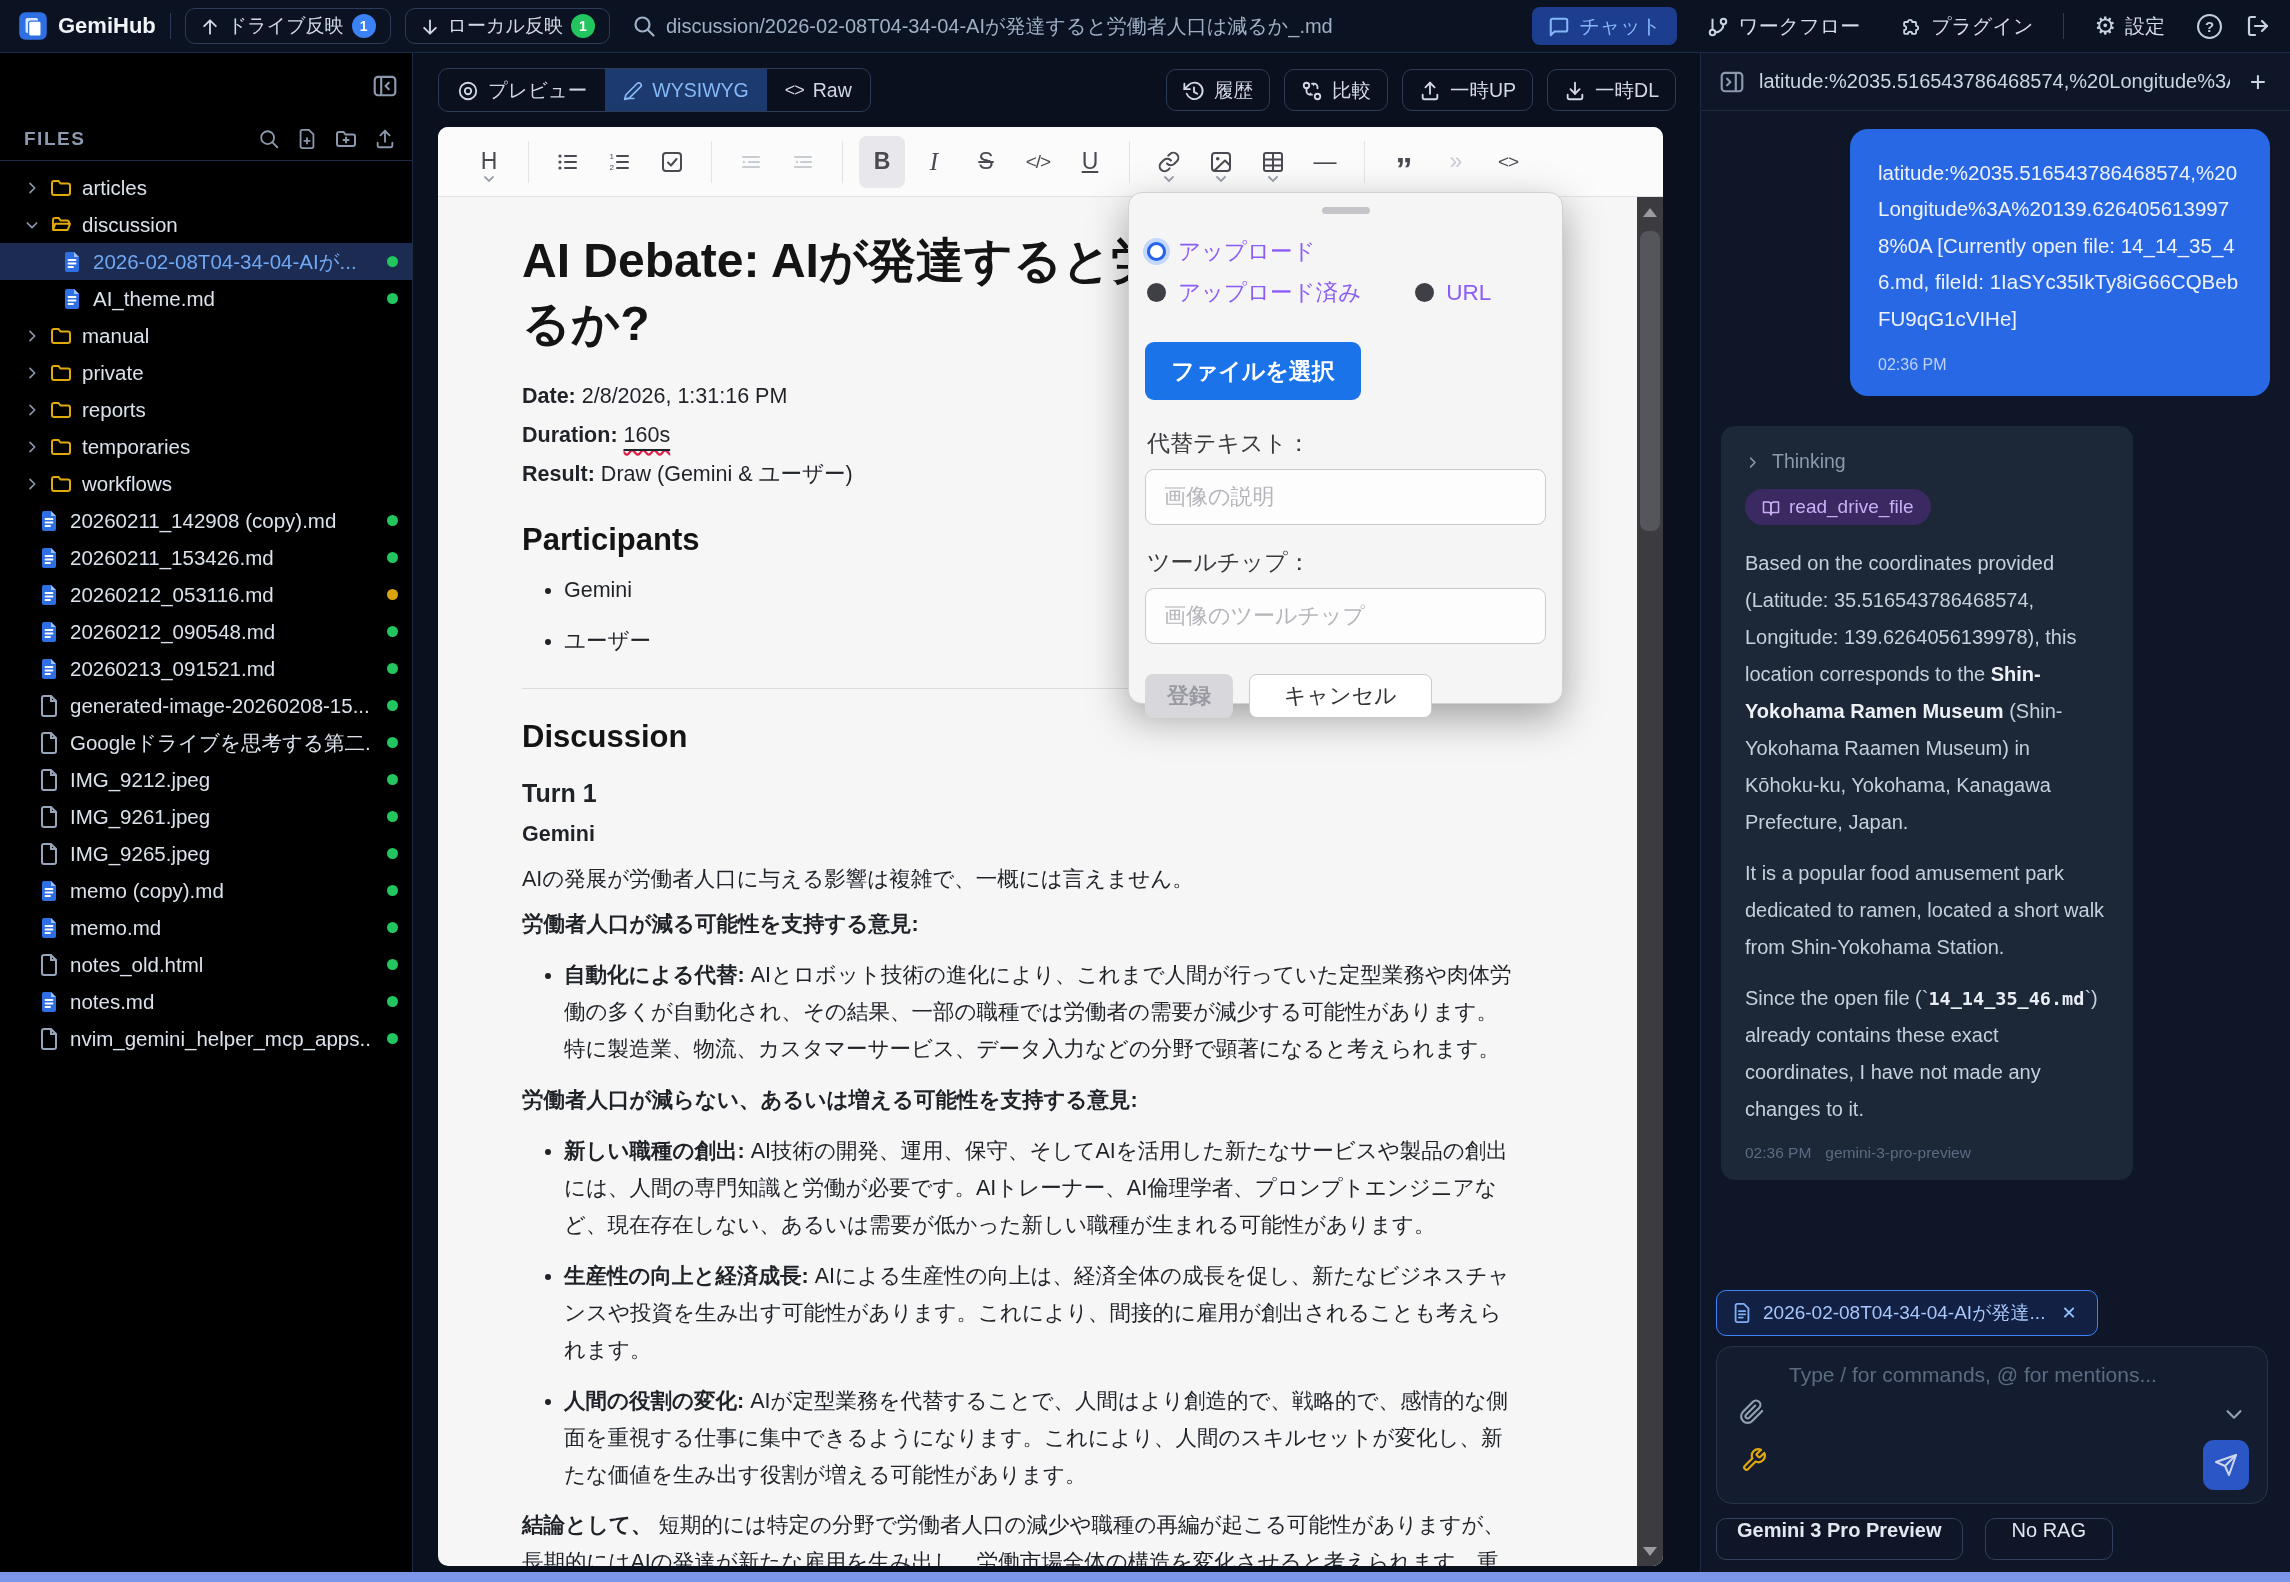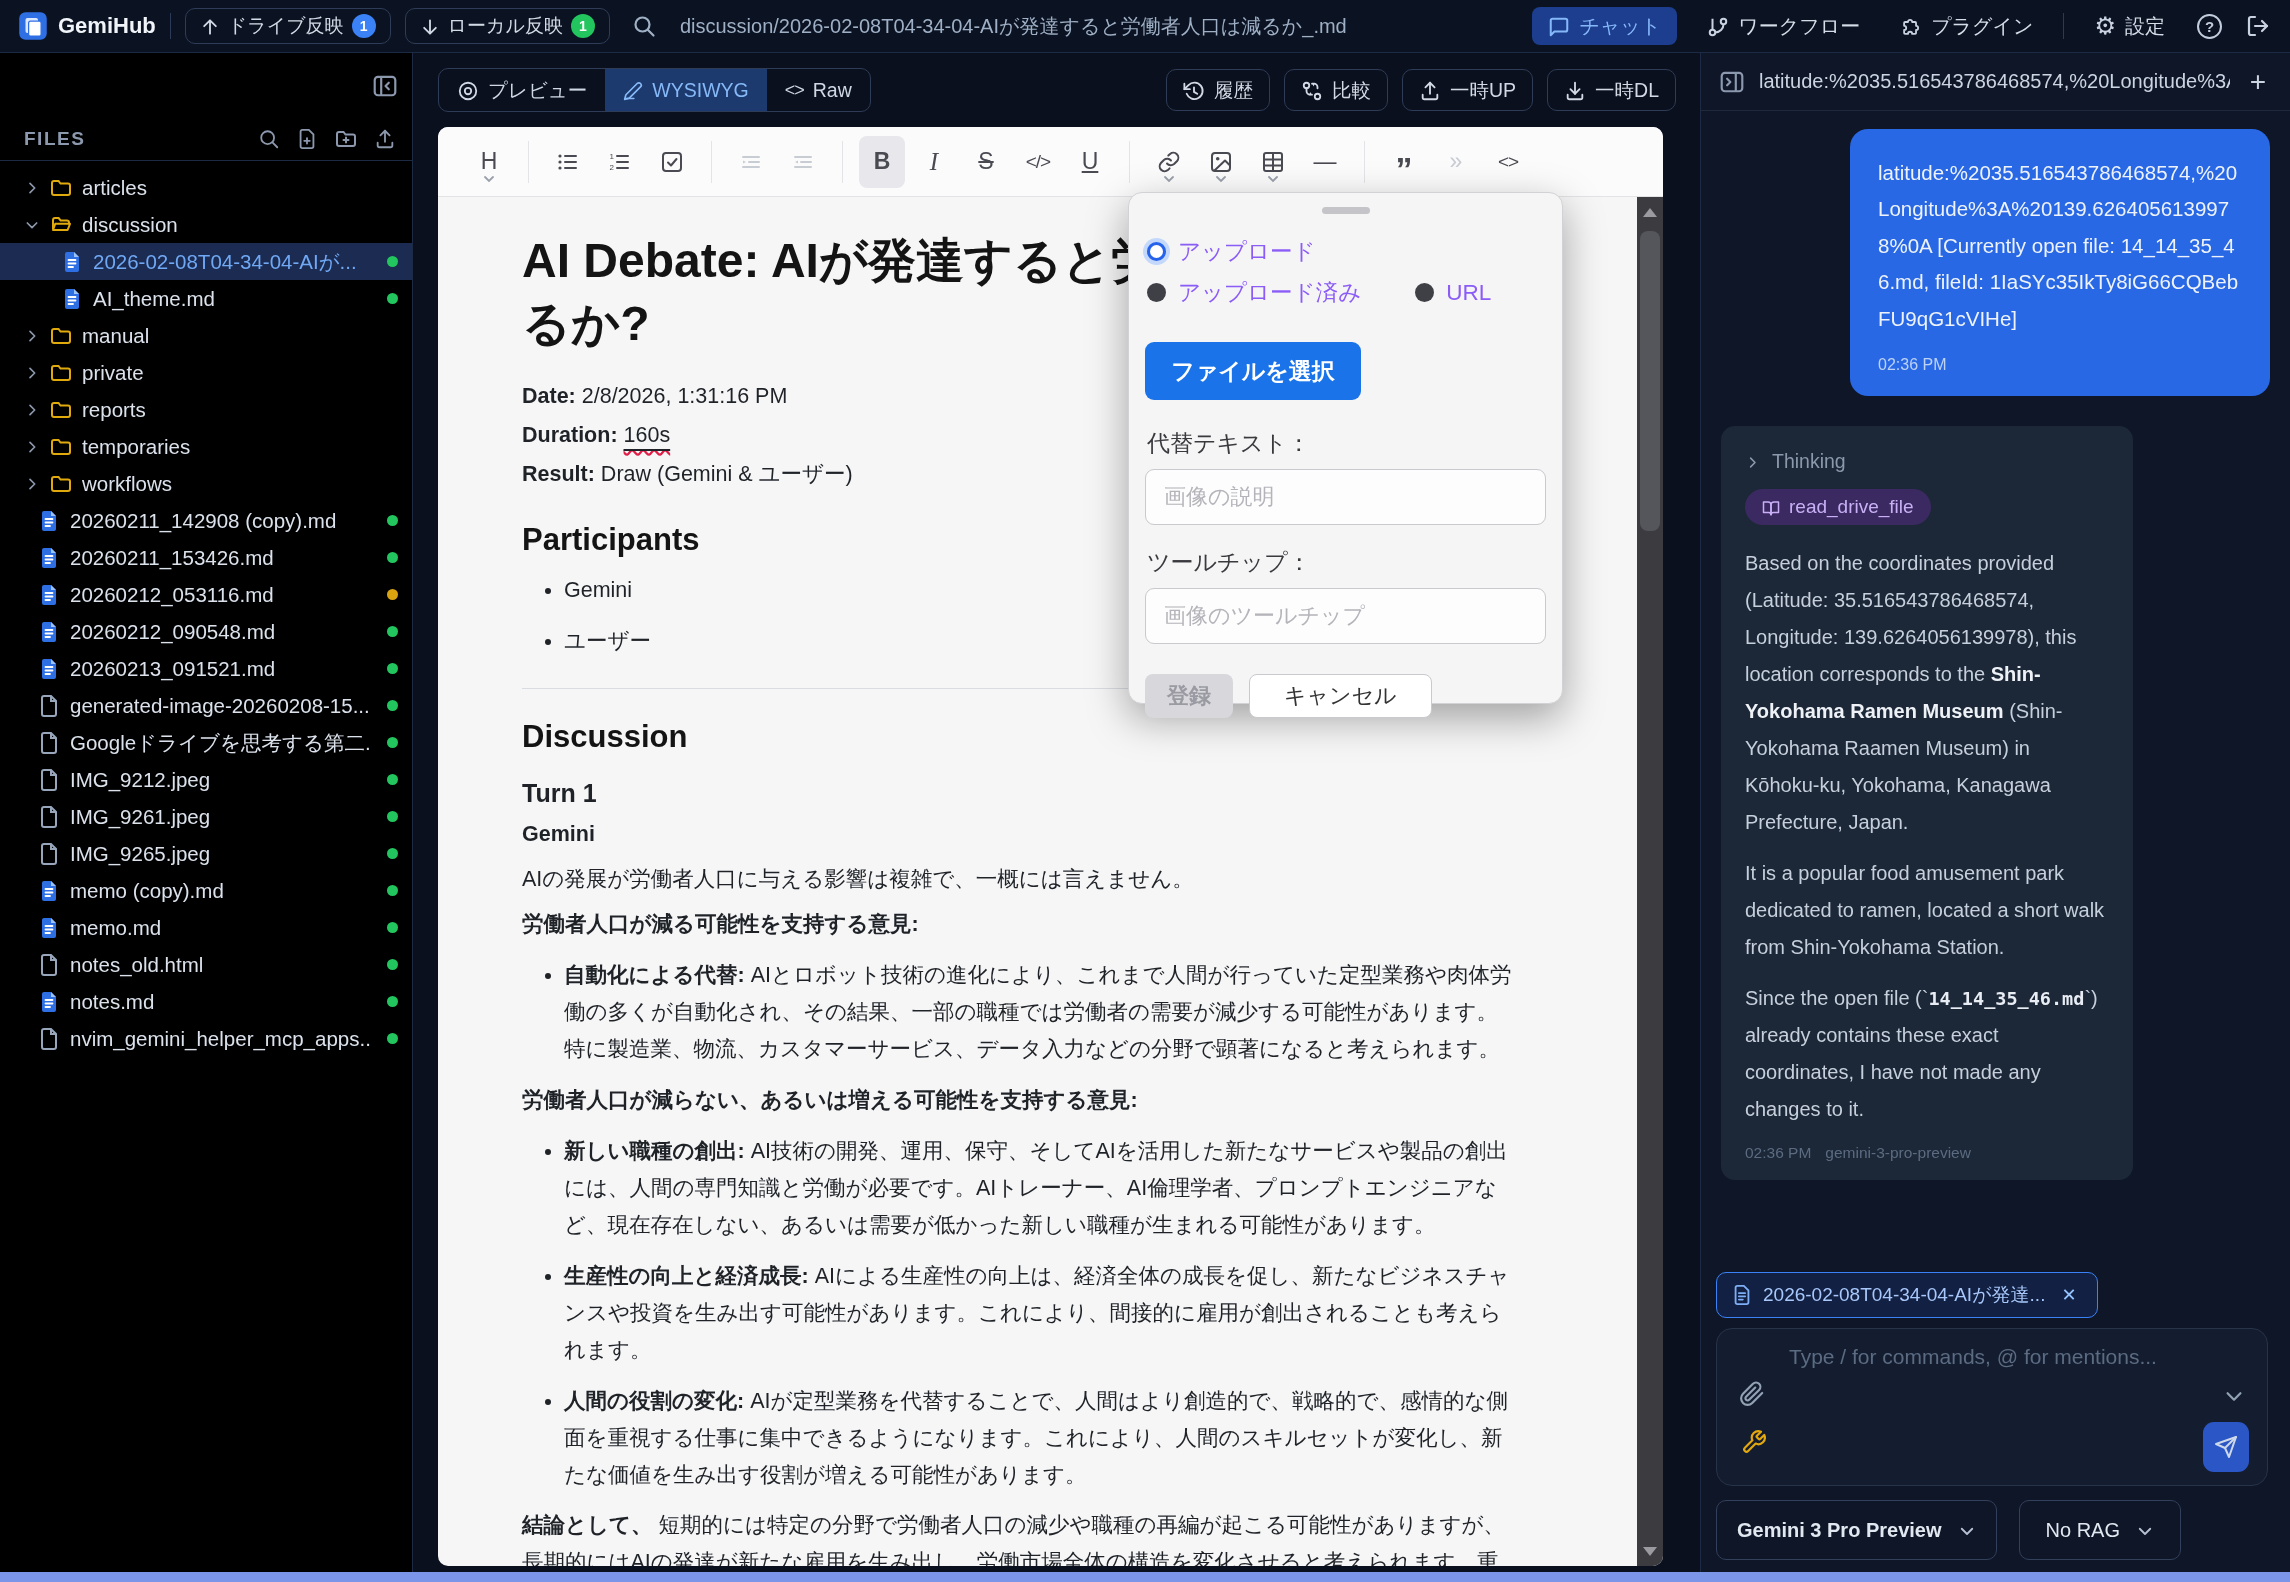"discussion/2026-02-08T04-34-04-AIが発達すると労" .pathbox { gap: 24px -> 10px }
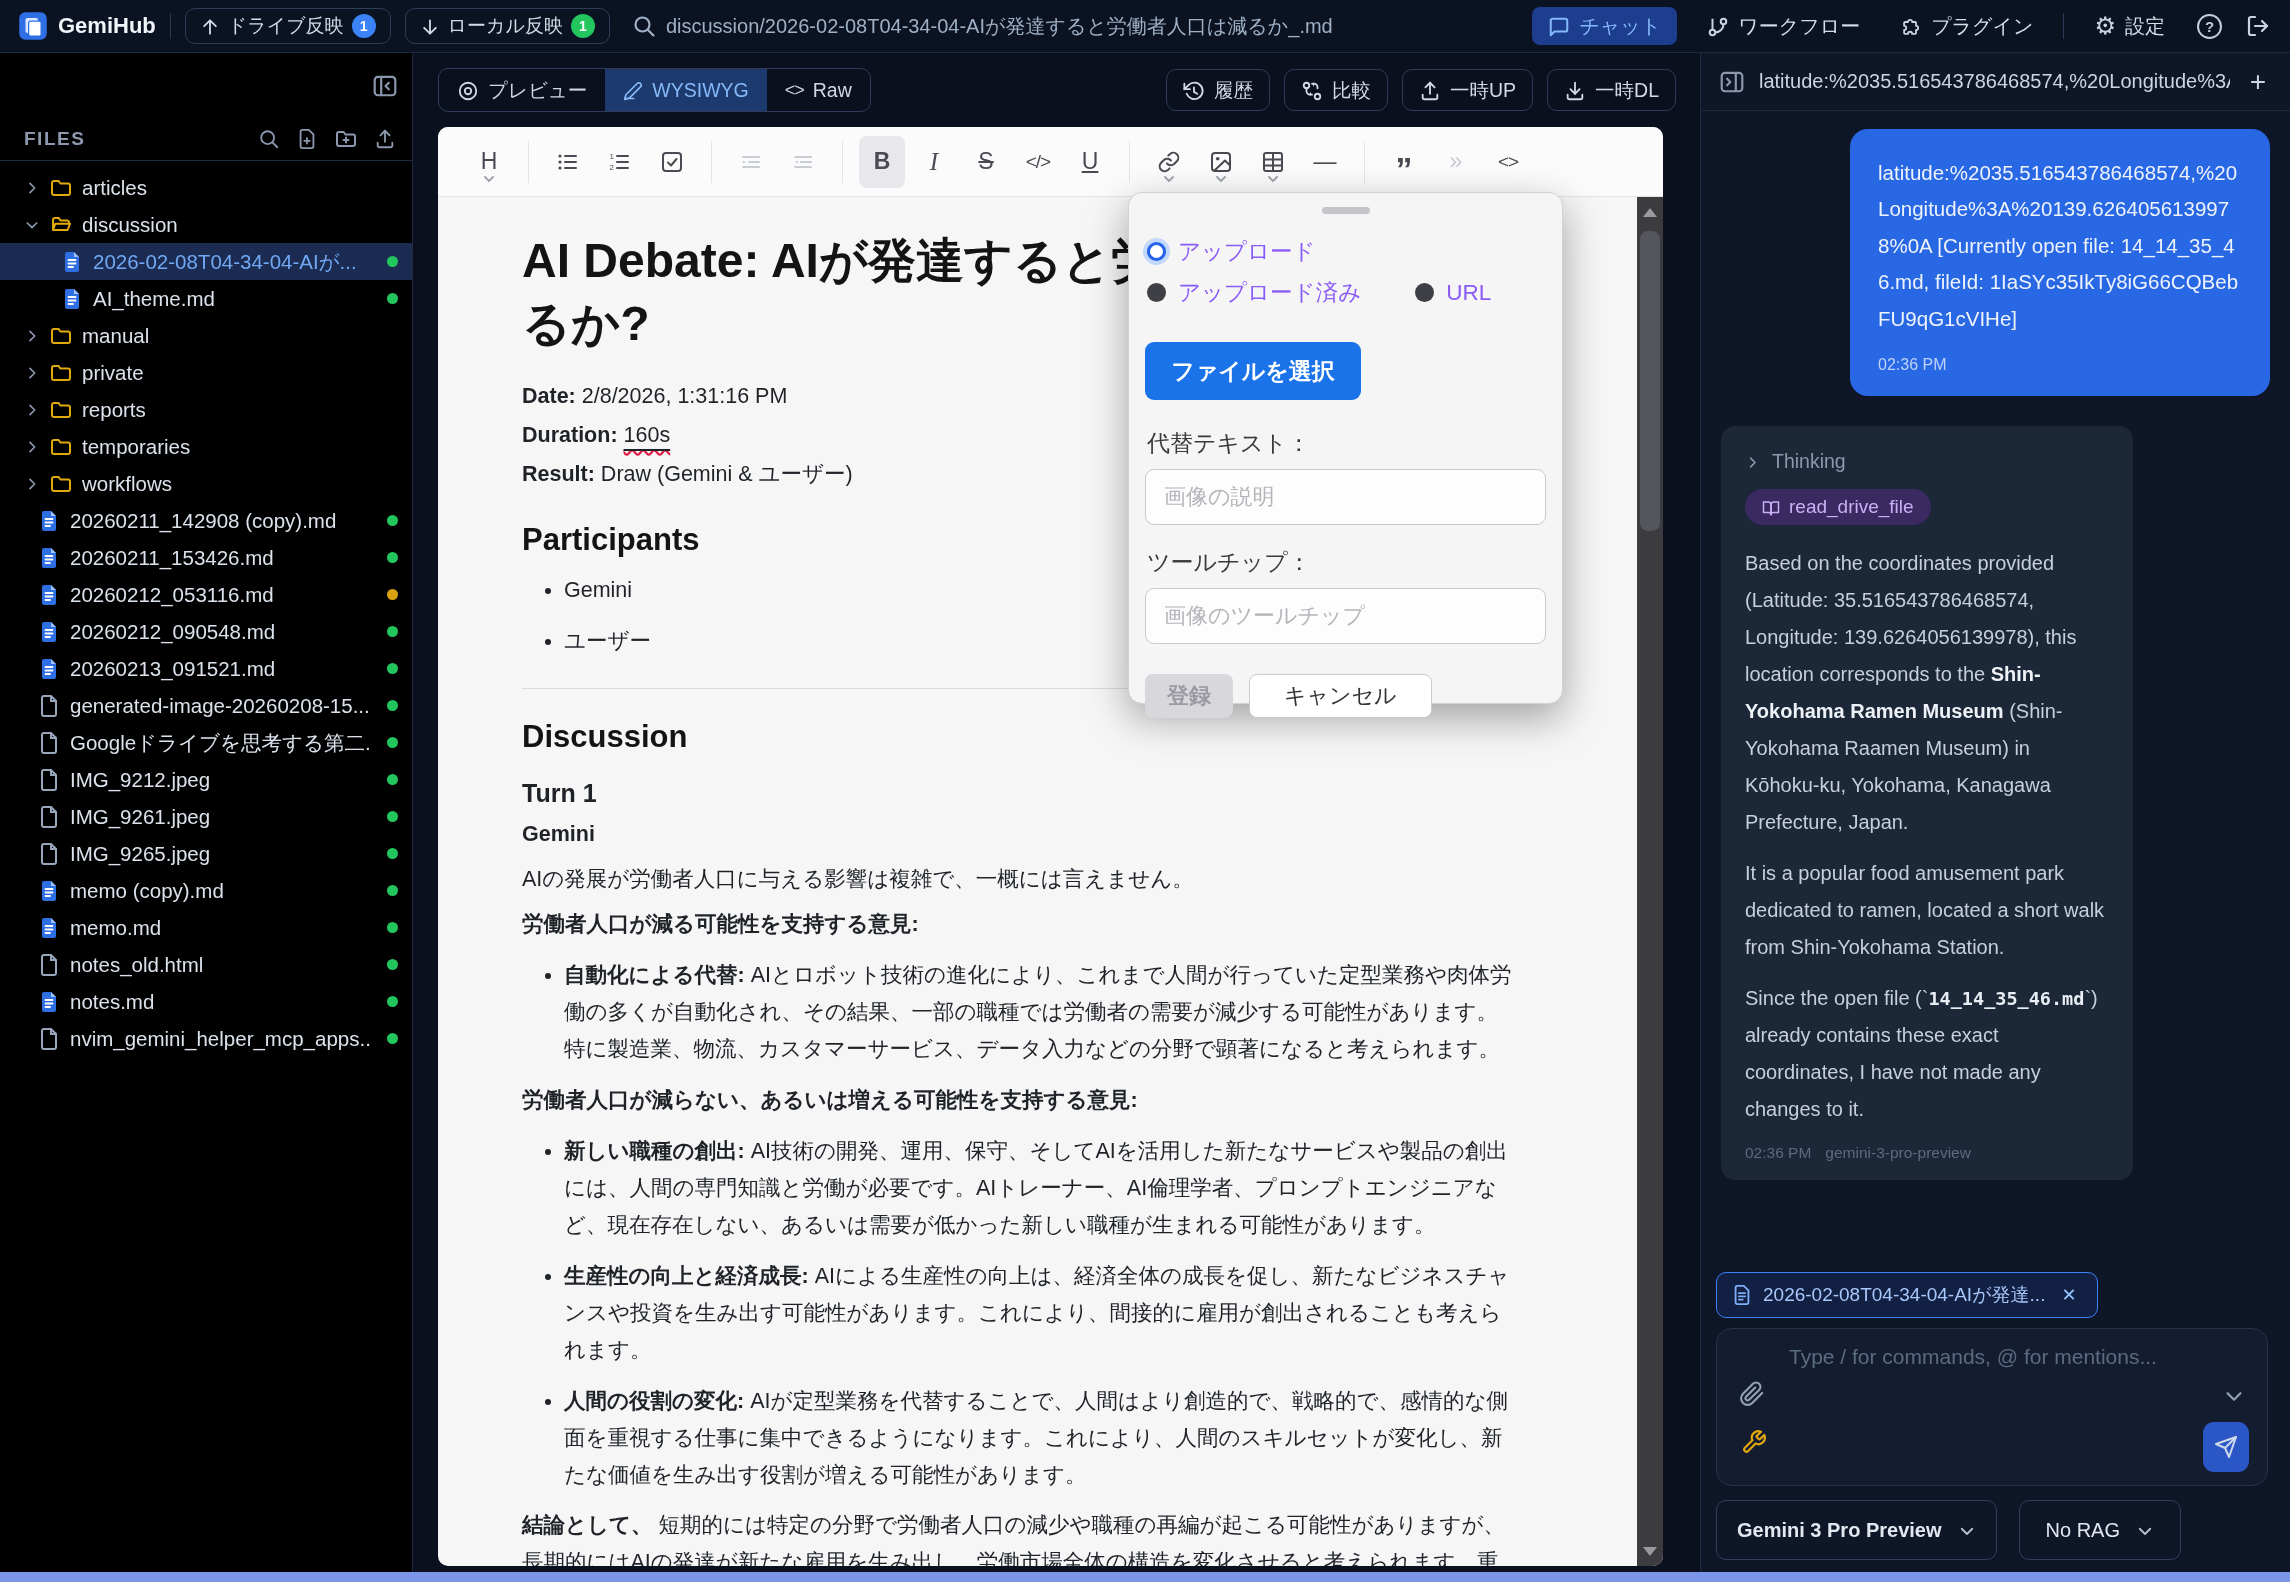"Gemini 3 Pro Preview" .sel-pill { flex-direction: none -> column; gap: 16px -> 24px; height: 60px -> 42px }
